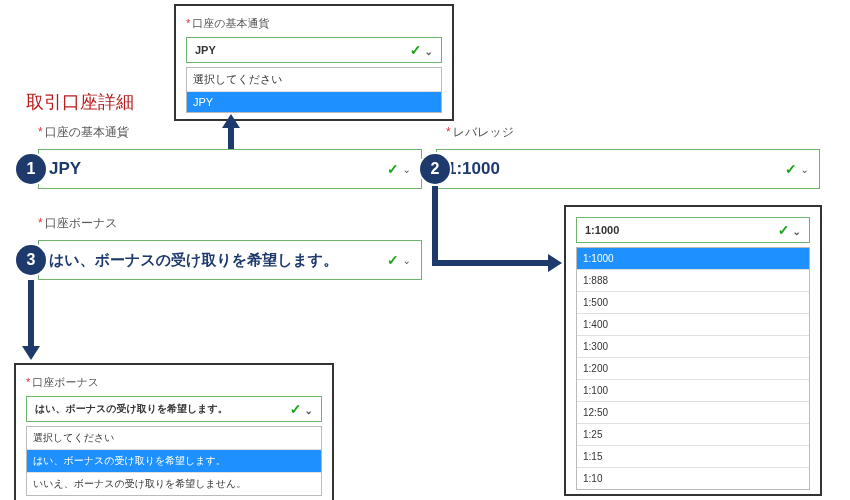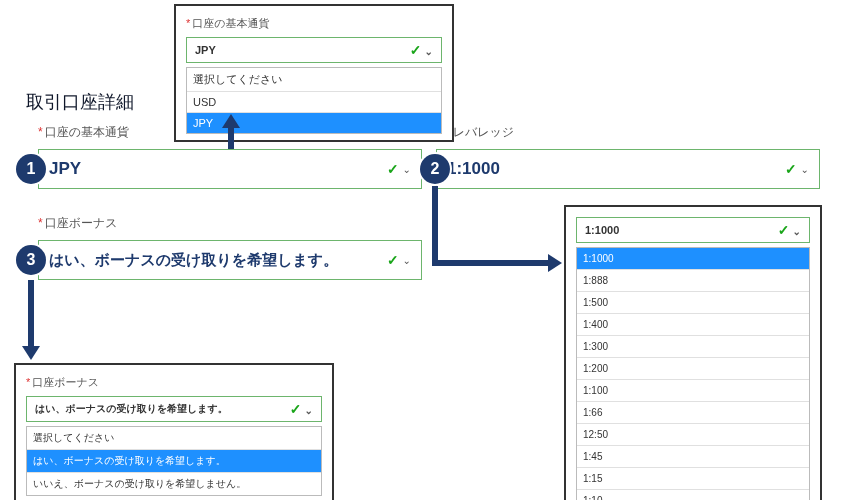"取引口座詳細" .section-title { color: #0f172a -> #b91c1c }
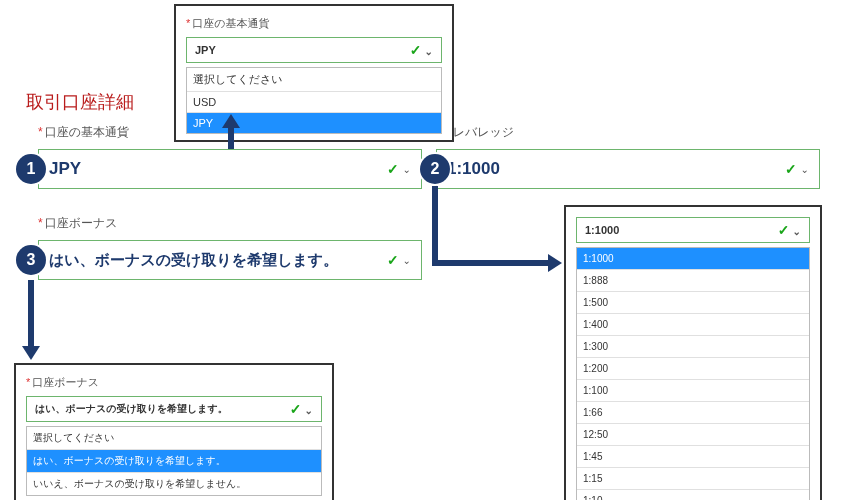"USD" div.opt { html: <div>USD</div> -> none }
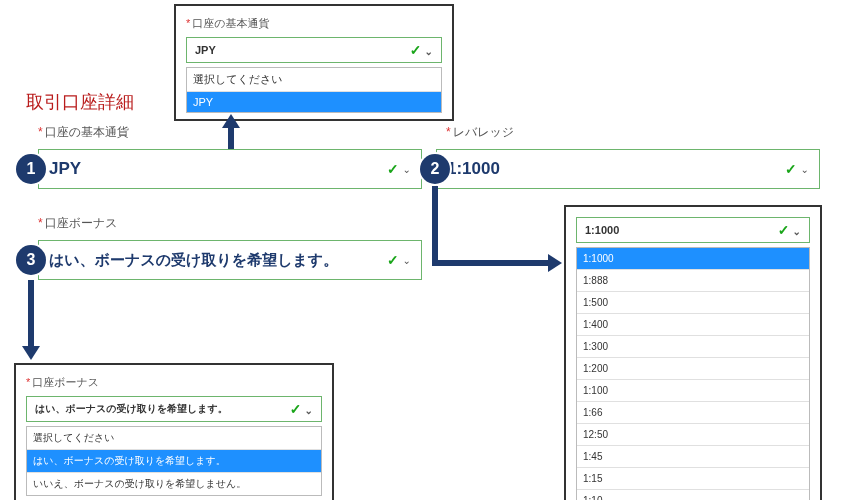"1:66" div.opt { html: <div>1:66</div> -> none }
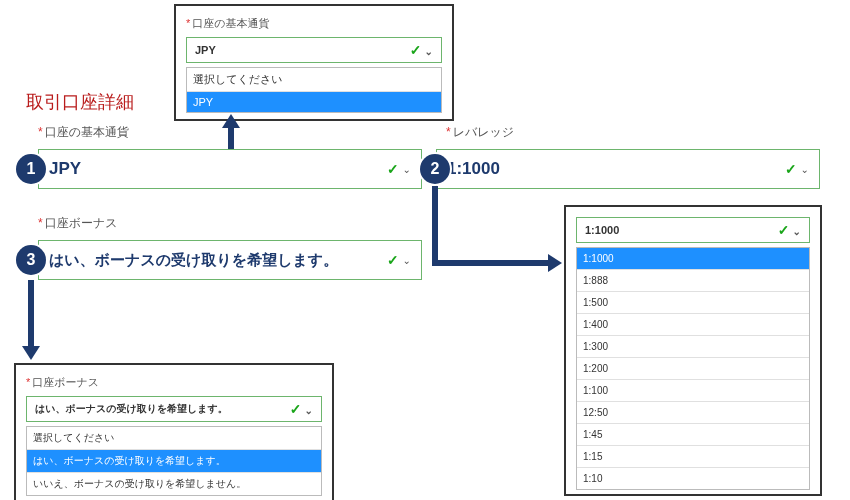"1:45" div.opt { text: 1:45 -> 1:25 }
